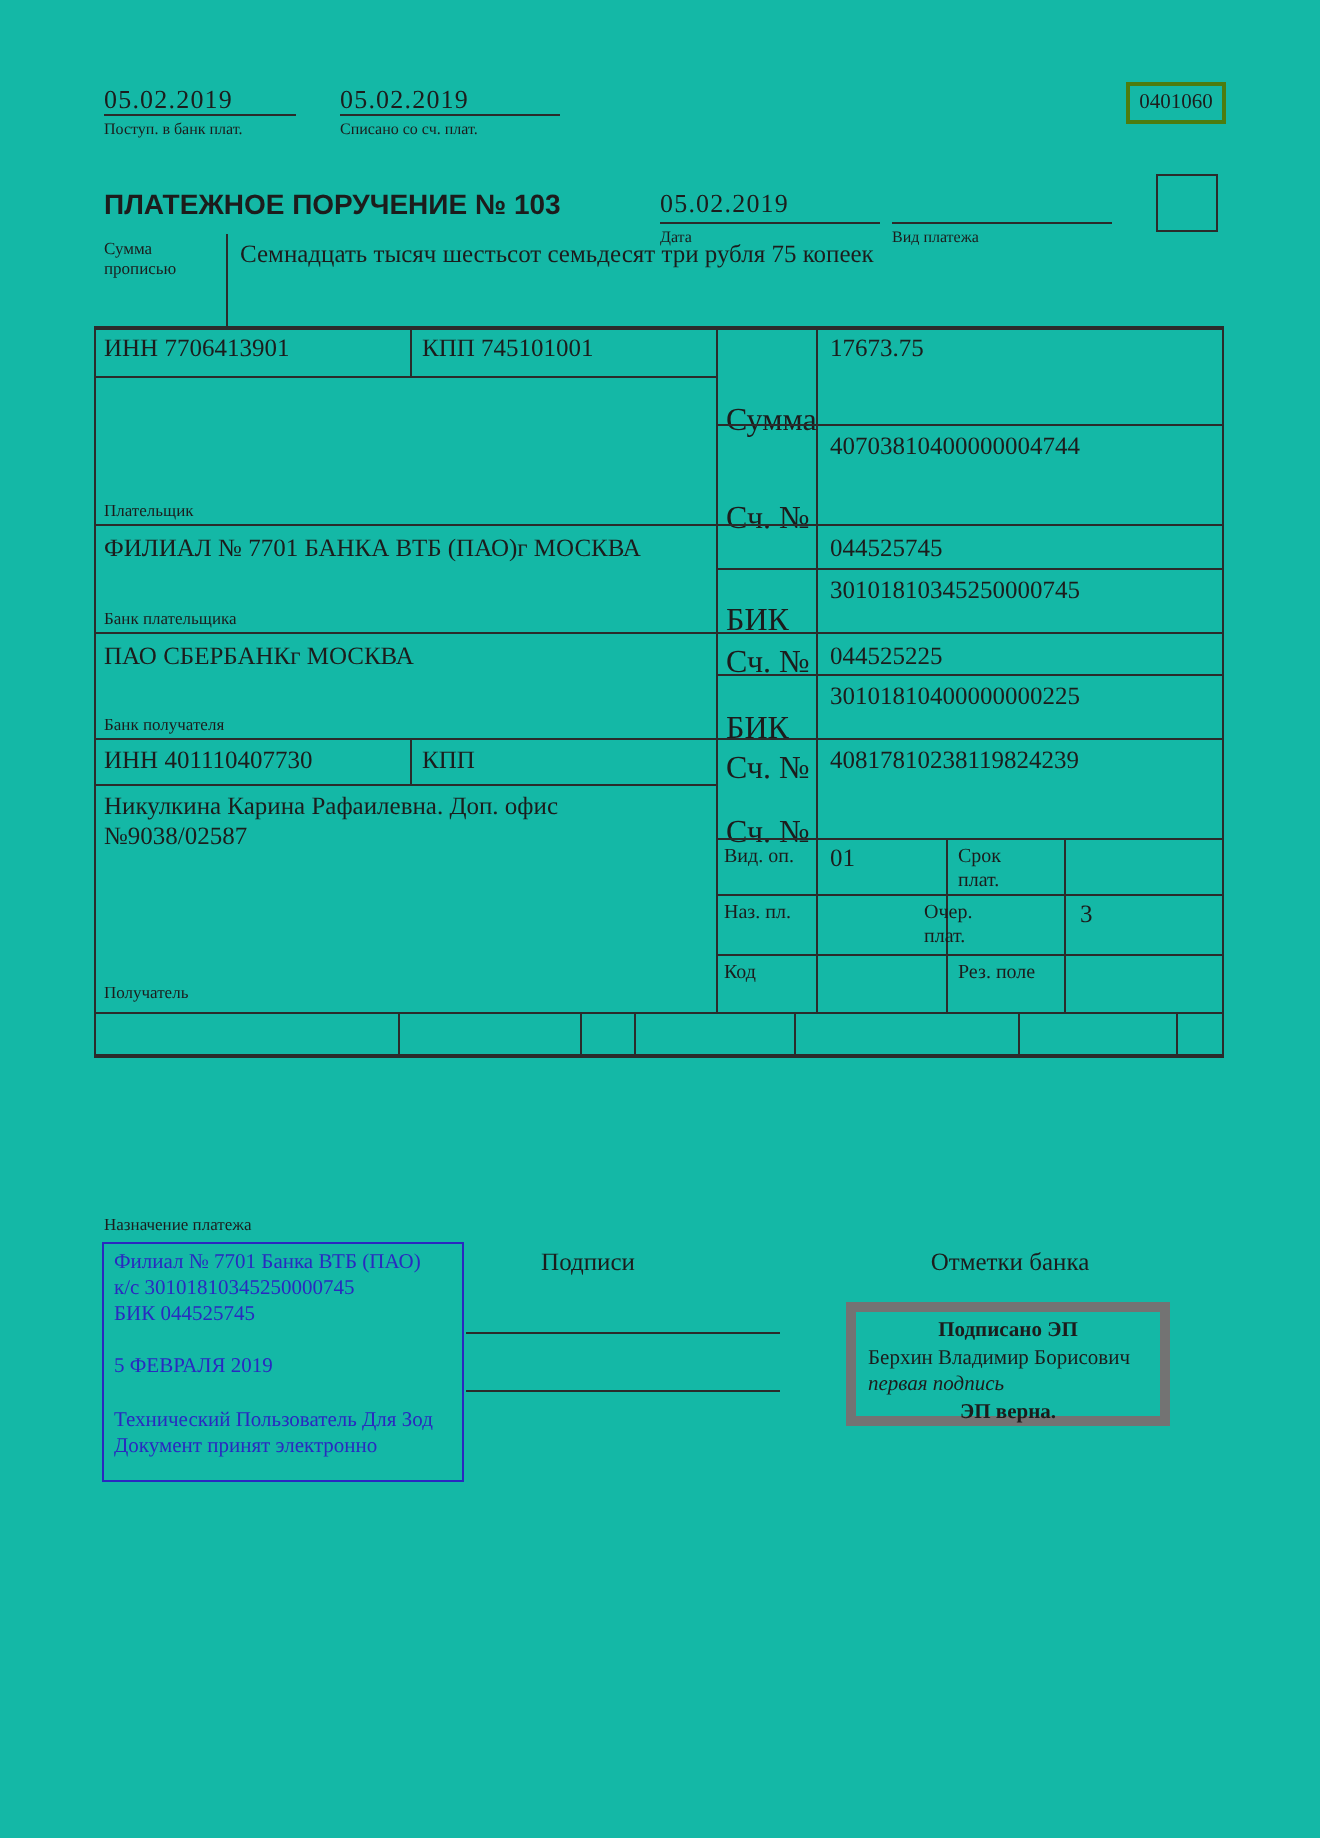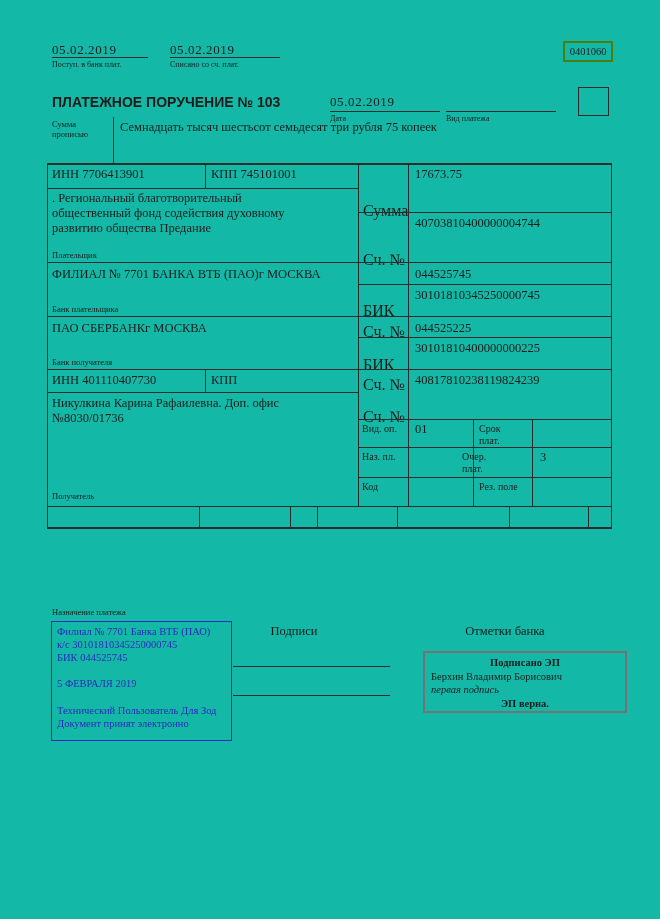". Региональный благотворительный" div.t { html: <div>. Региональный благотворительный общественный фонд содействия духовному развитию общества Предание</div> -> none }
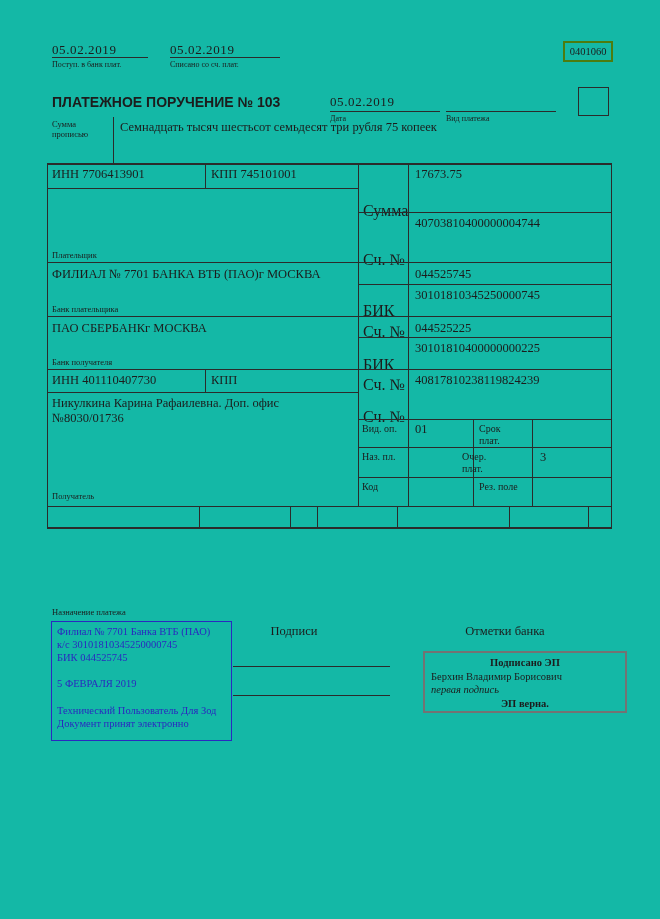"Никулкина Карина Рафаилевна. Доп. офис" div.t { text: 8030/01736 -> 9038/02587 }
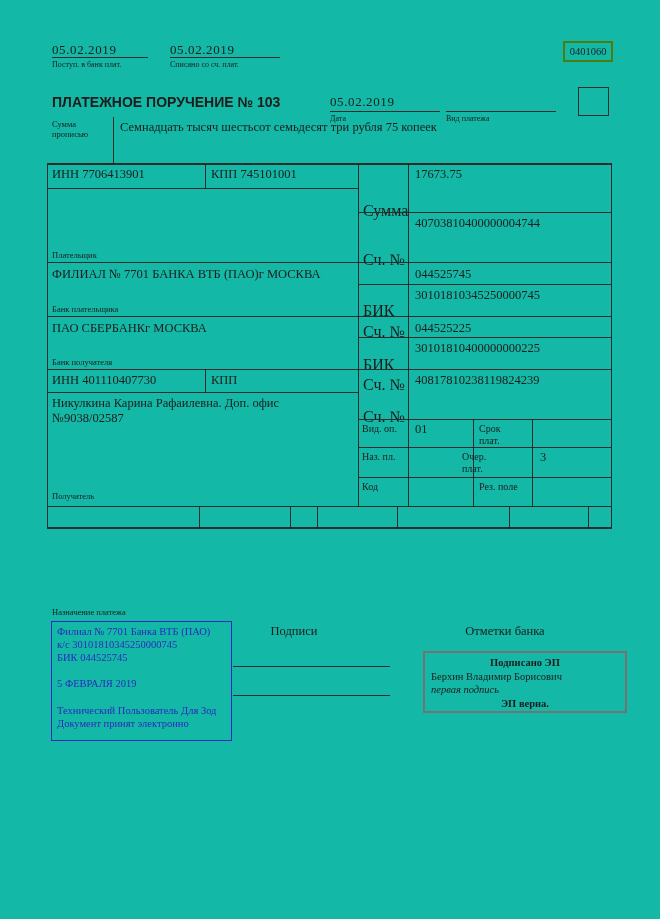"Подписано ЭП" .ep { border: 2px solid #737373 -> 5px solid #737373; width: 204px -> 162px }
